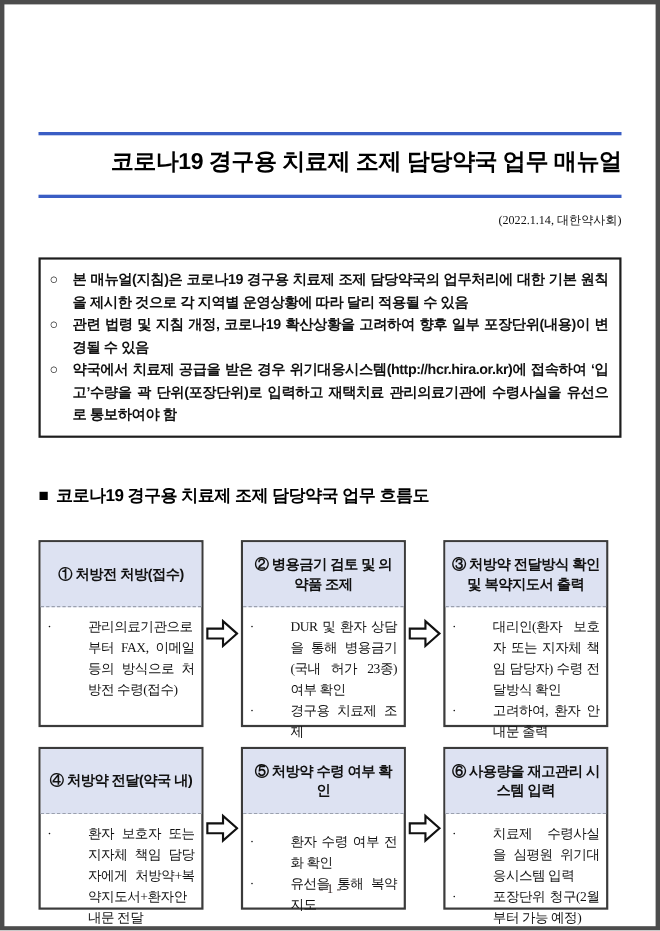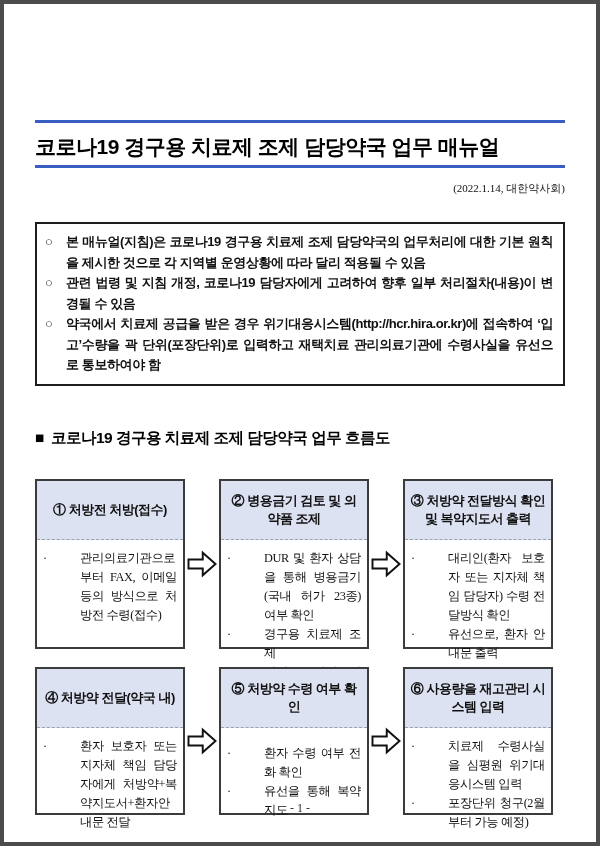"코로나19 경구용 치료제 조제 담당약국 업무 매뉴얼" .title-block { padding: 10px 0 4px 0 -> 10px 0 16px 0; text-align: left -> right }
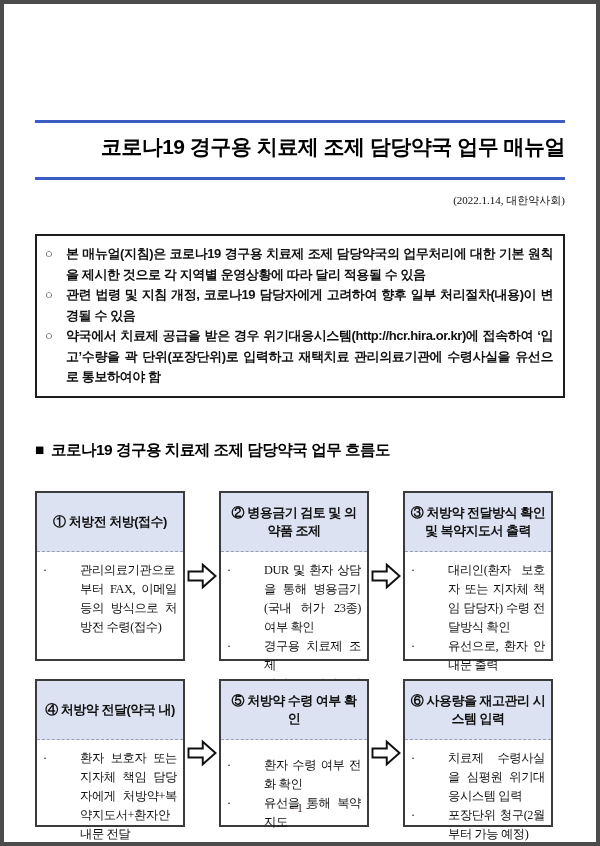"관련 법령 및 지침 개정," span.notice-text { text: 담당자에게 고려하여 향후 일부 처리절차 -> 확산상황을 고려하여 향후 일부 포장단위 }
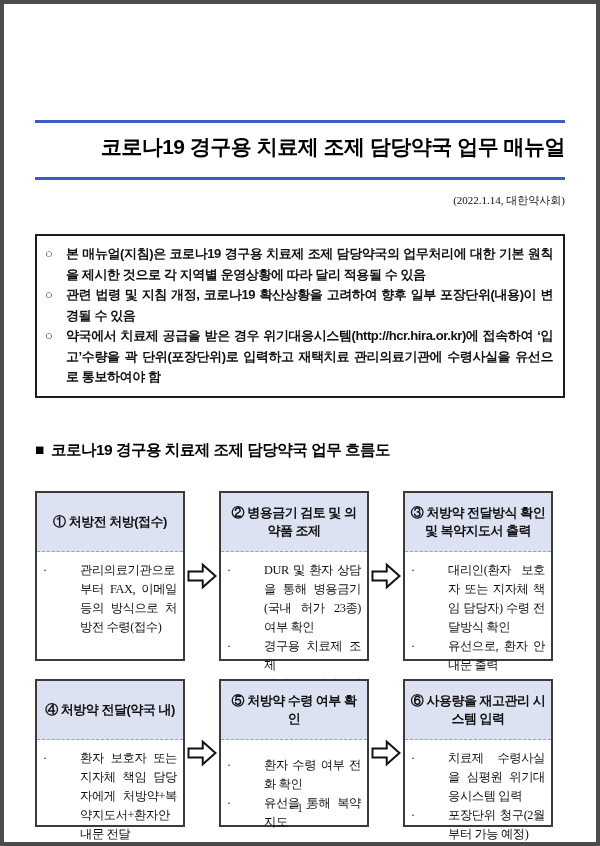"유선으로, 환자 안내문 출력" span.flow-item-text { text: 유선으로 -> 고려하여 }
